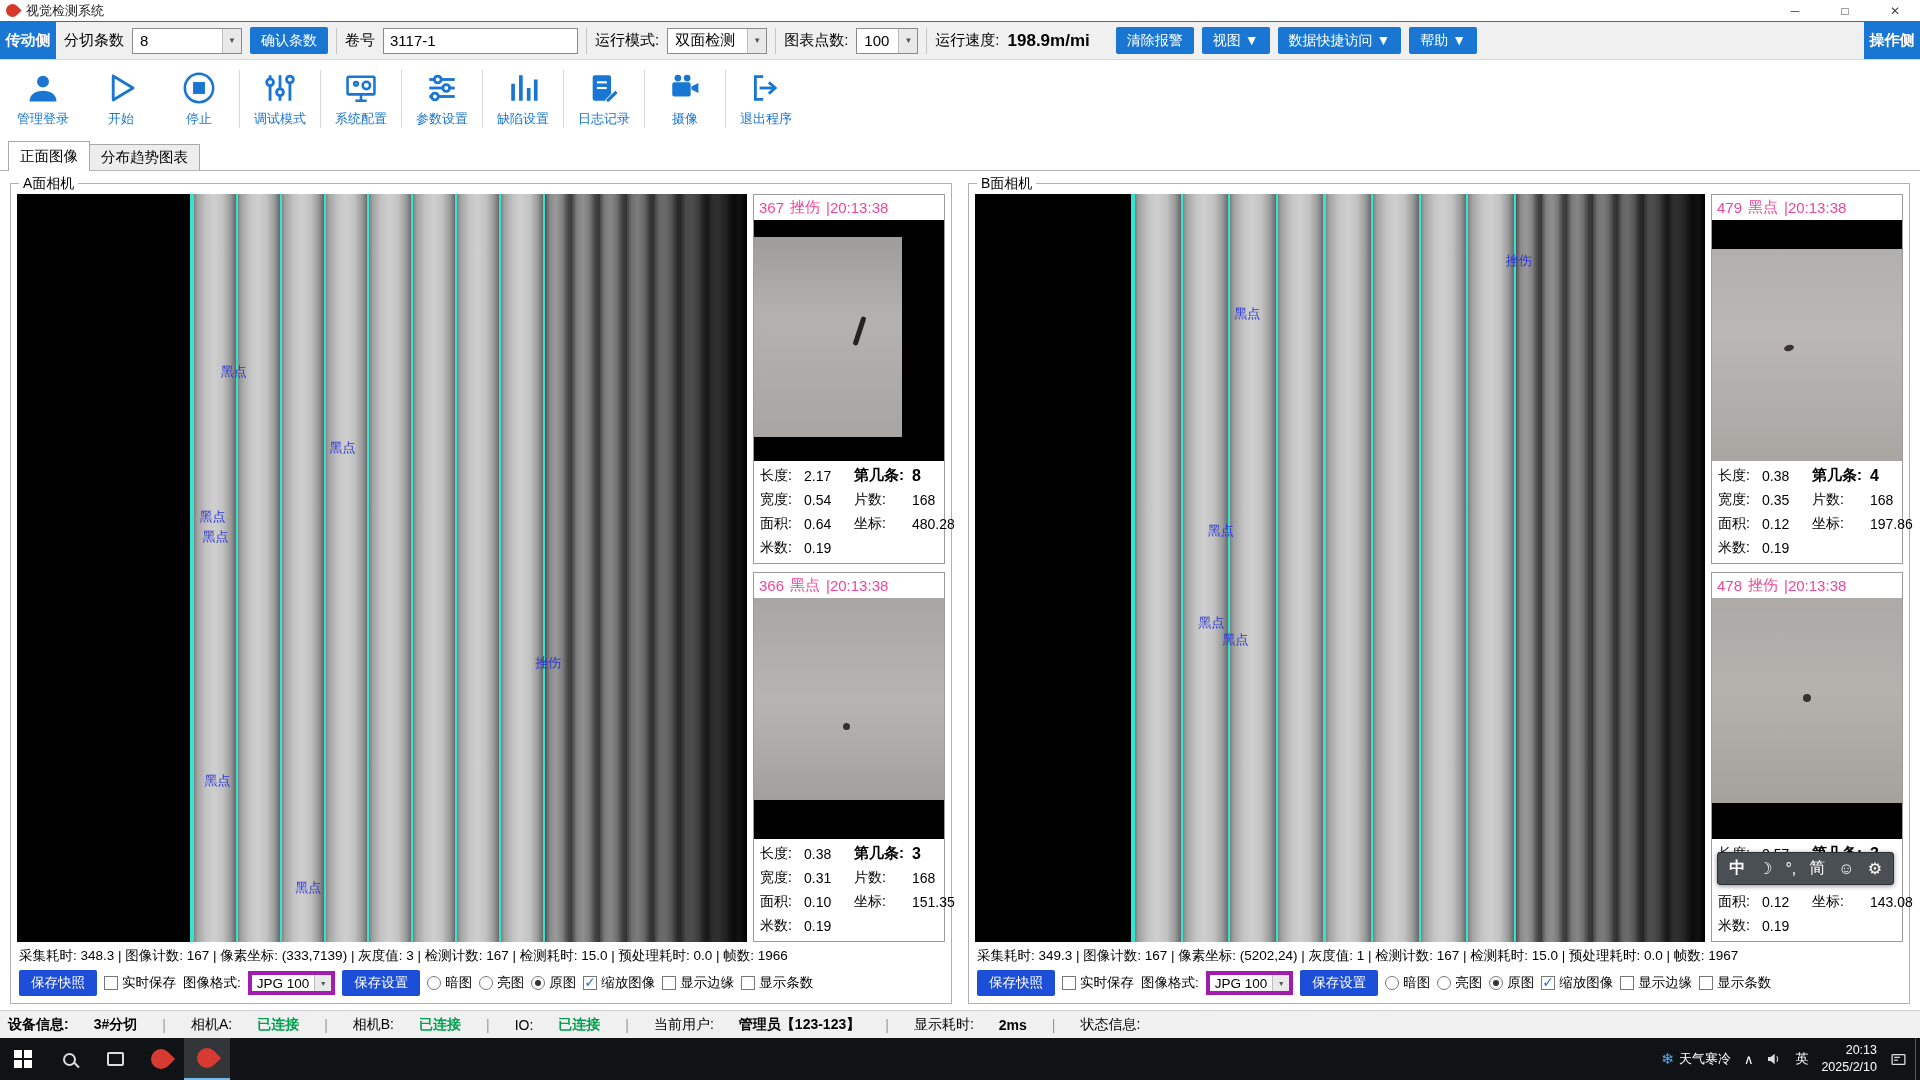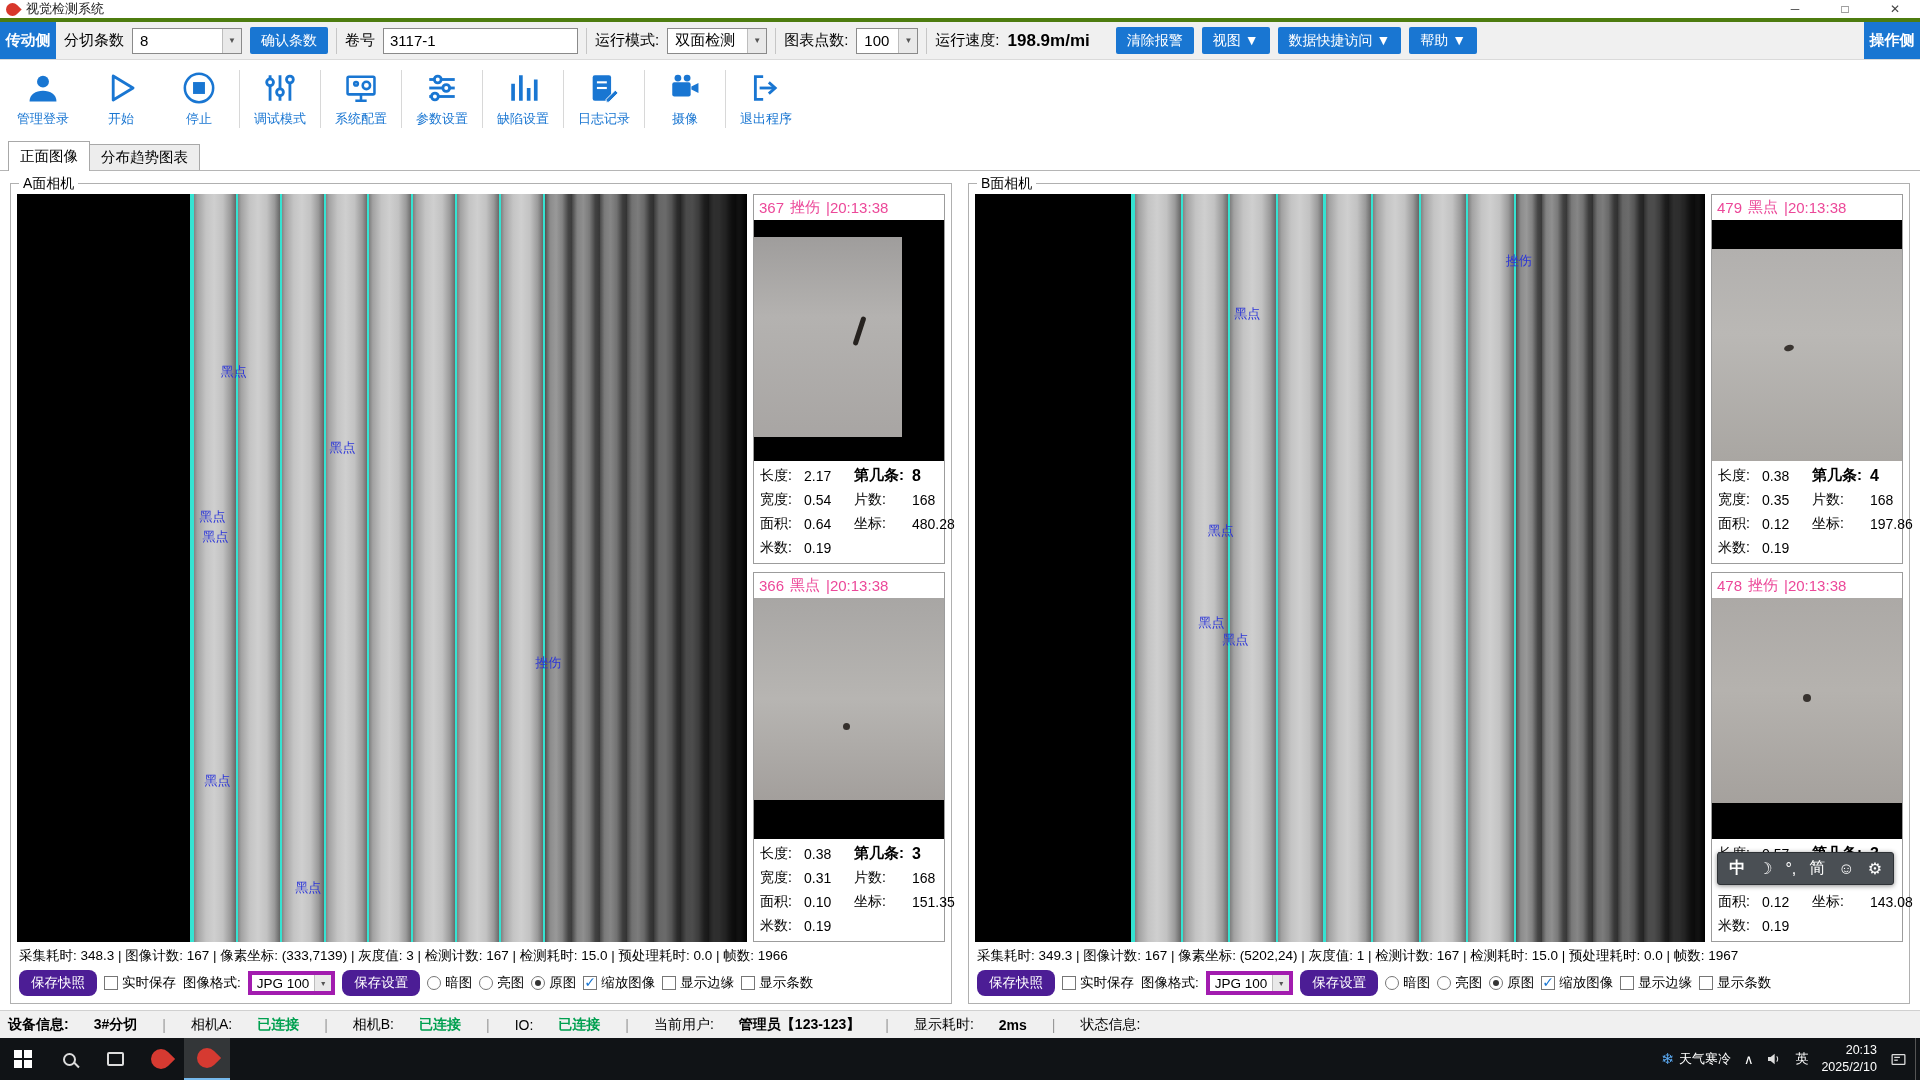"视觉检测系统" .titlebar { border-bottom: 4px solid #4d7c0f -> 1px solid #4d7c0f }
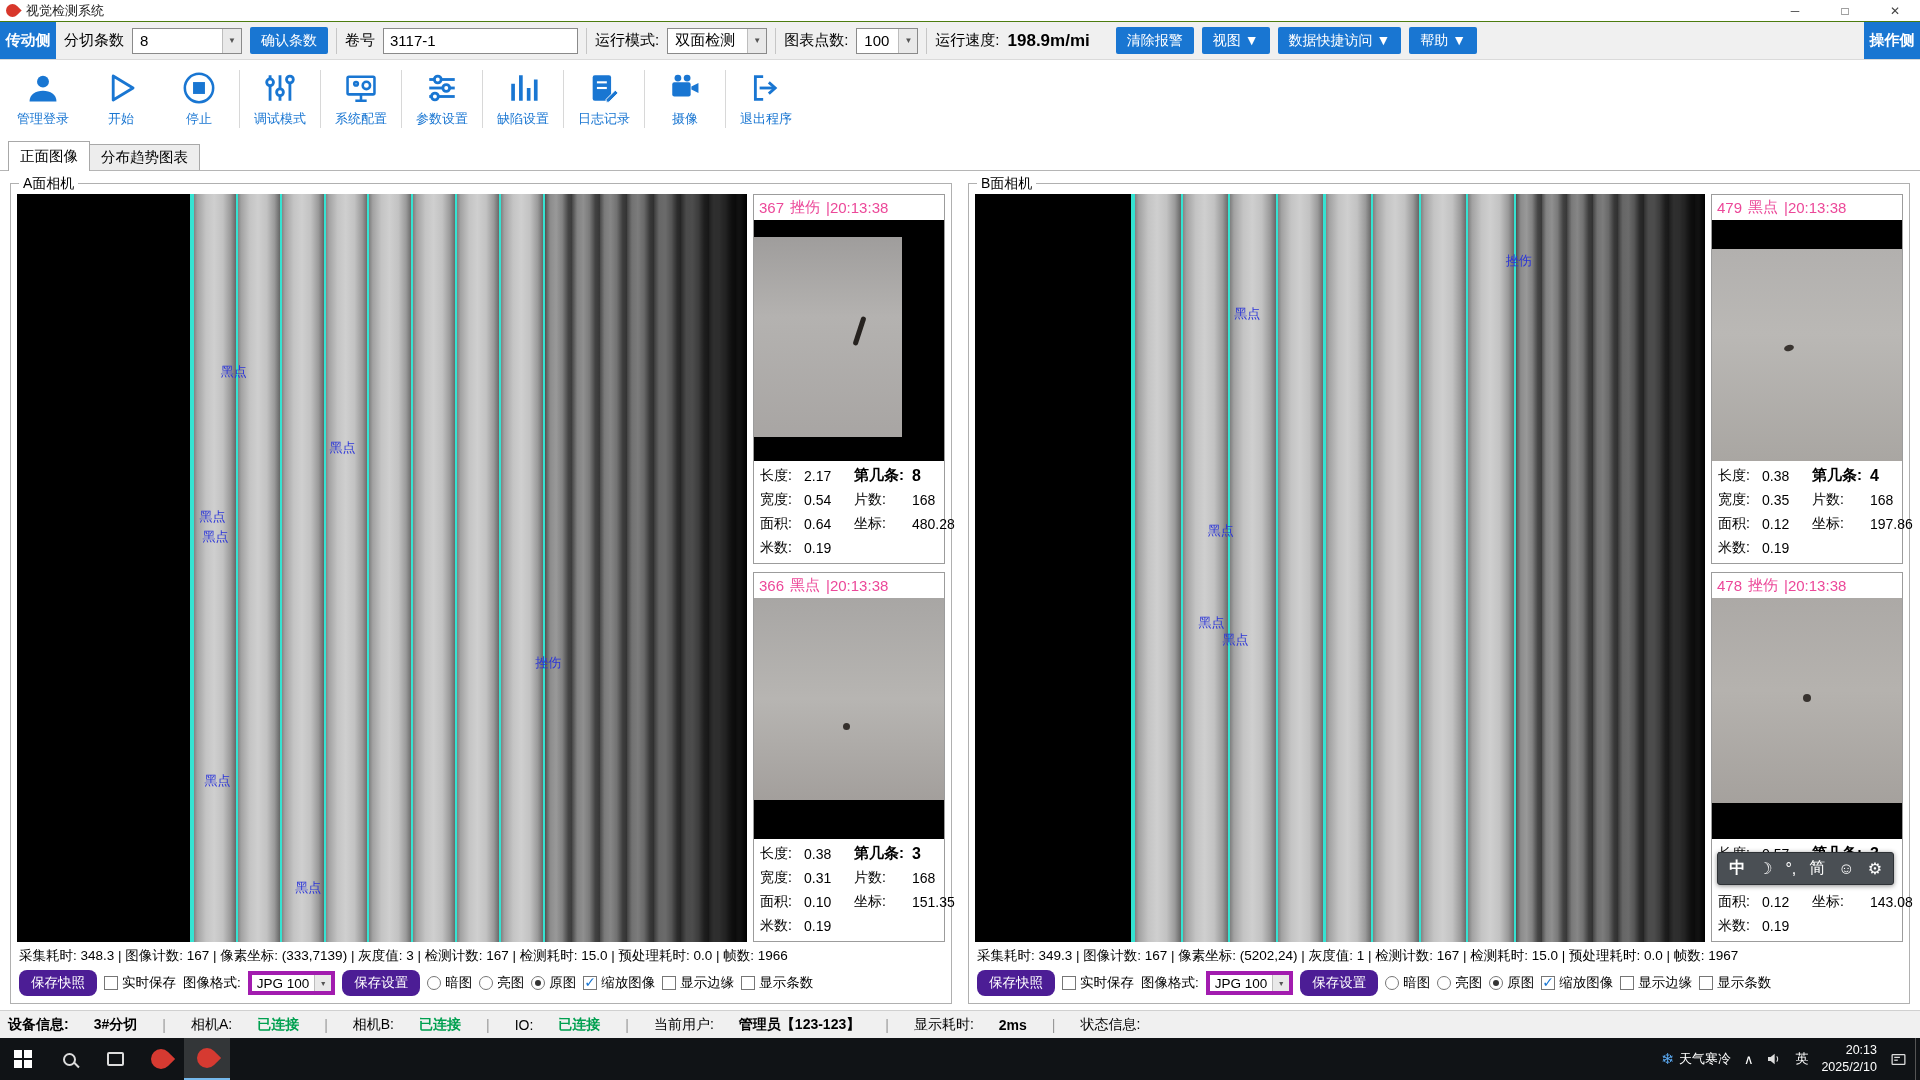"保存快照" .btn-small { background: #4c1d95 -> #1d4ed8; border-radius: 8px -> 2px }
